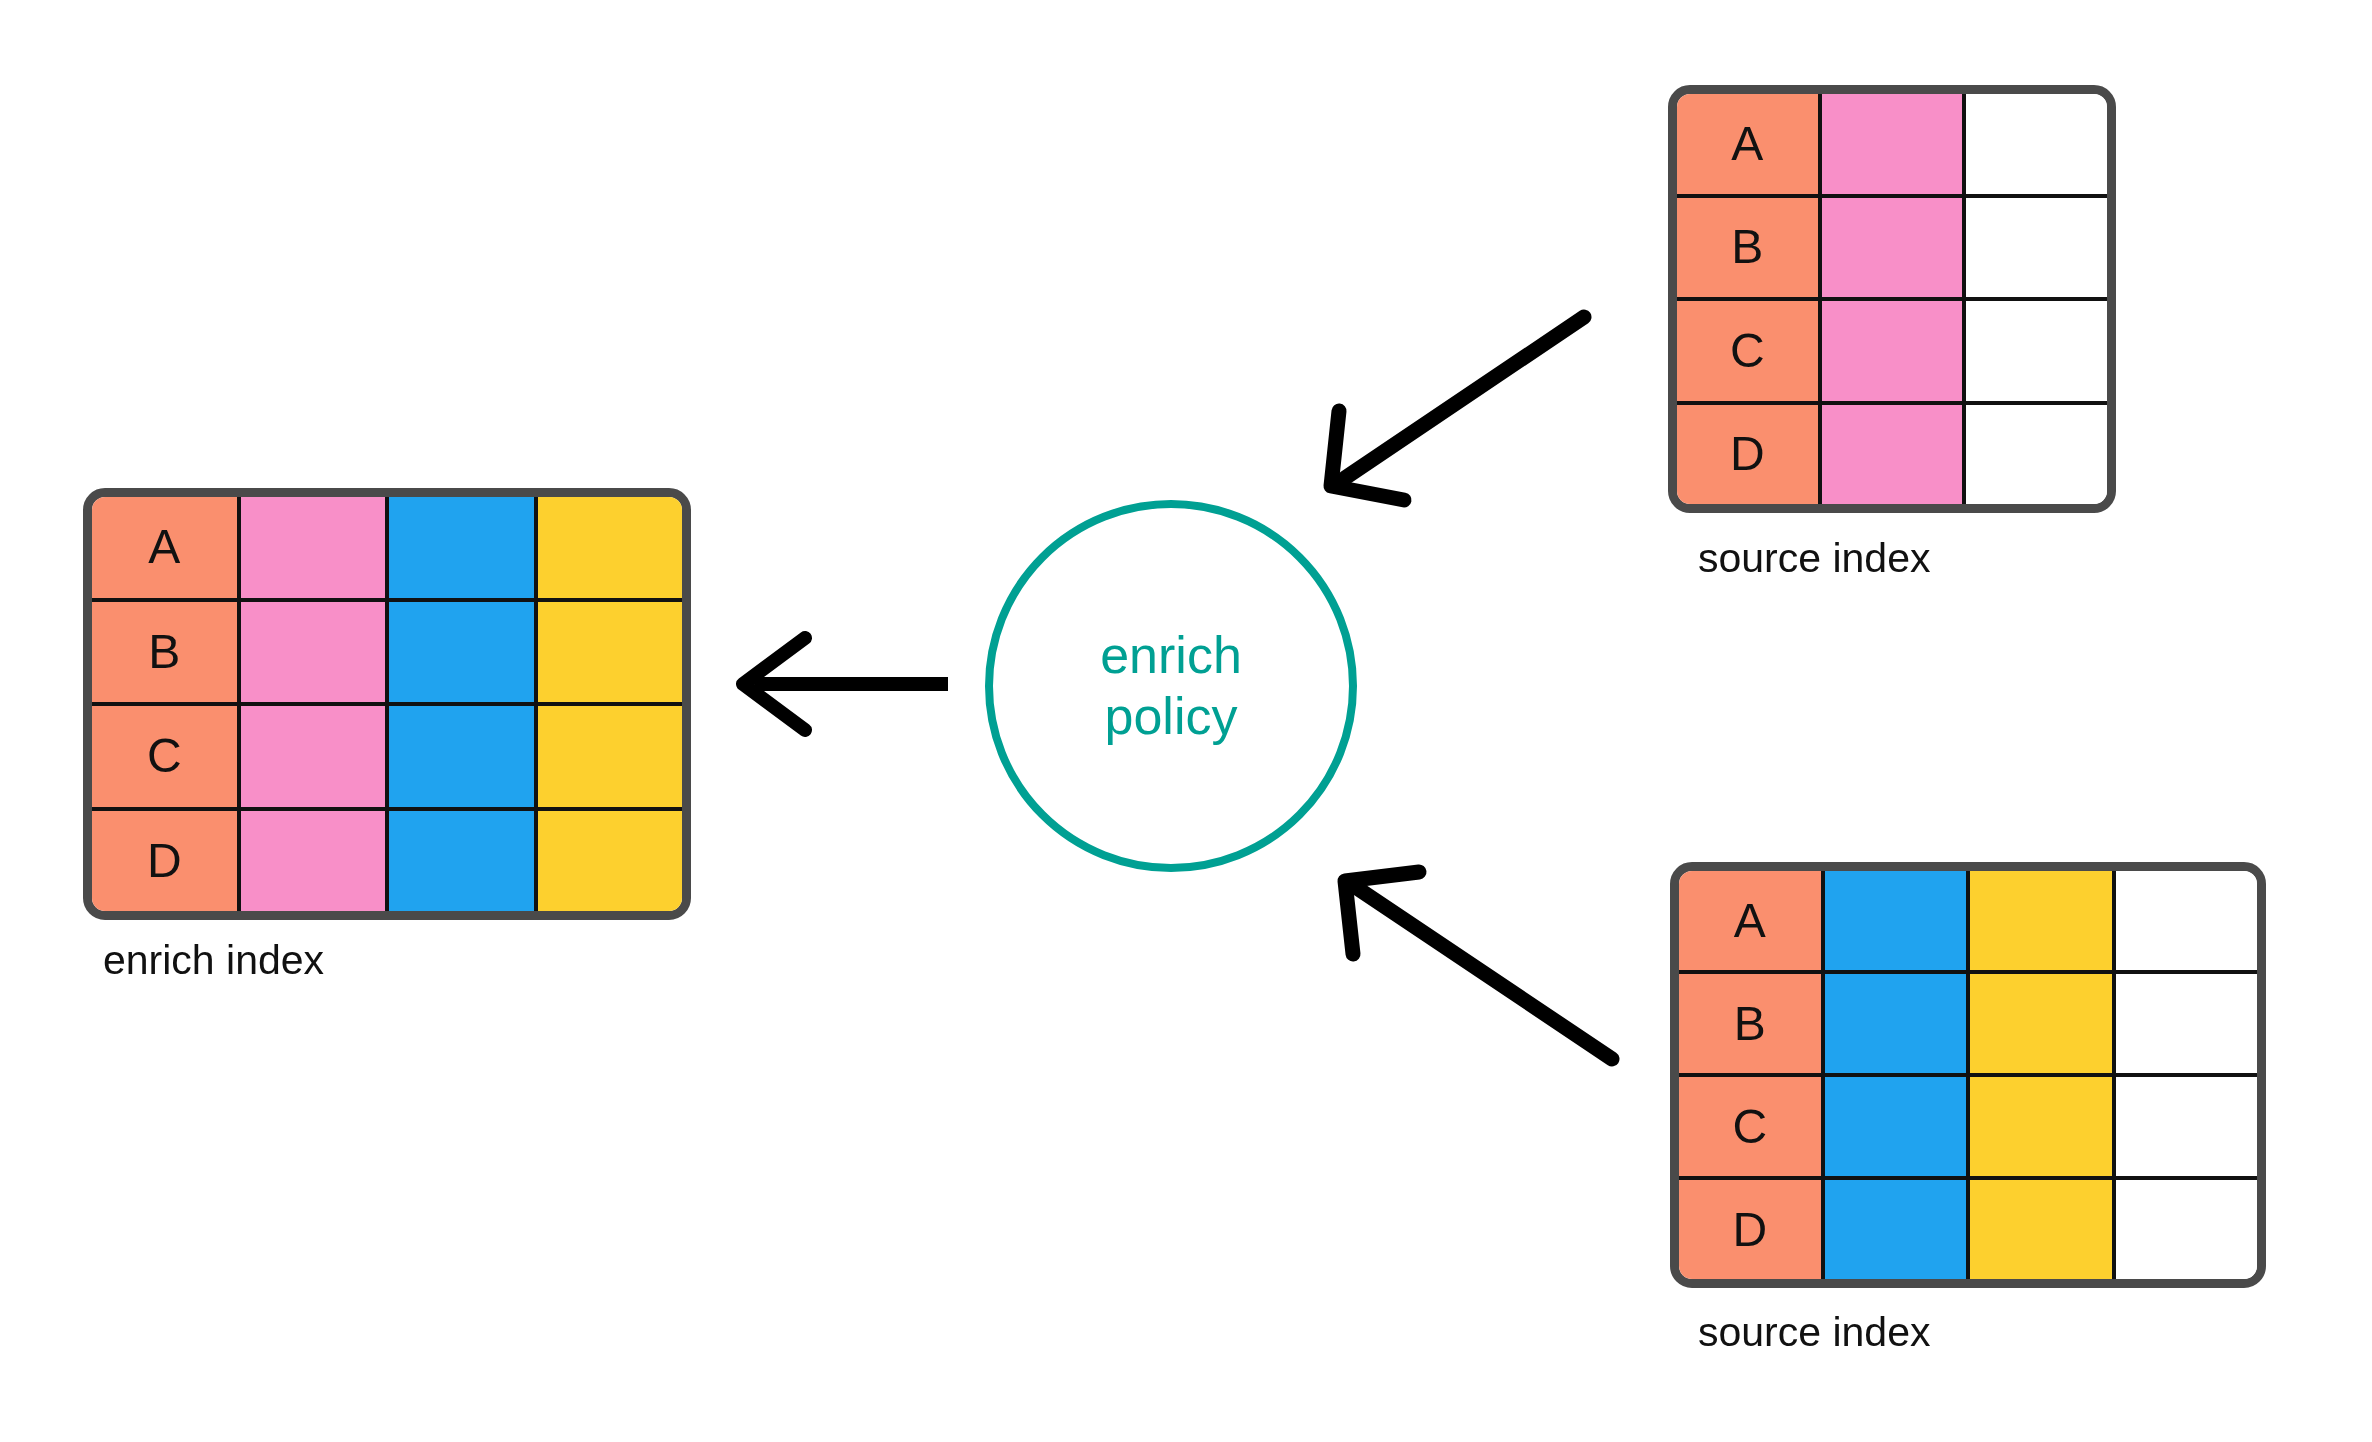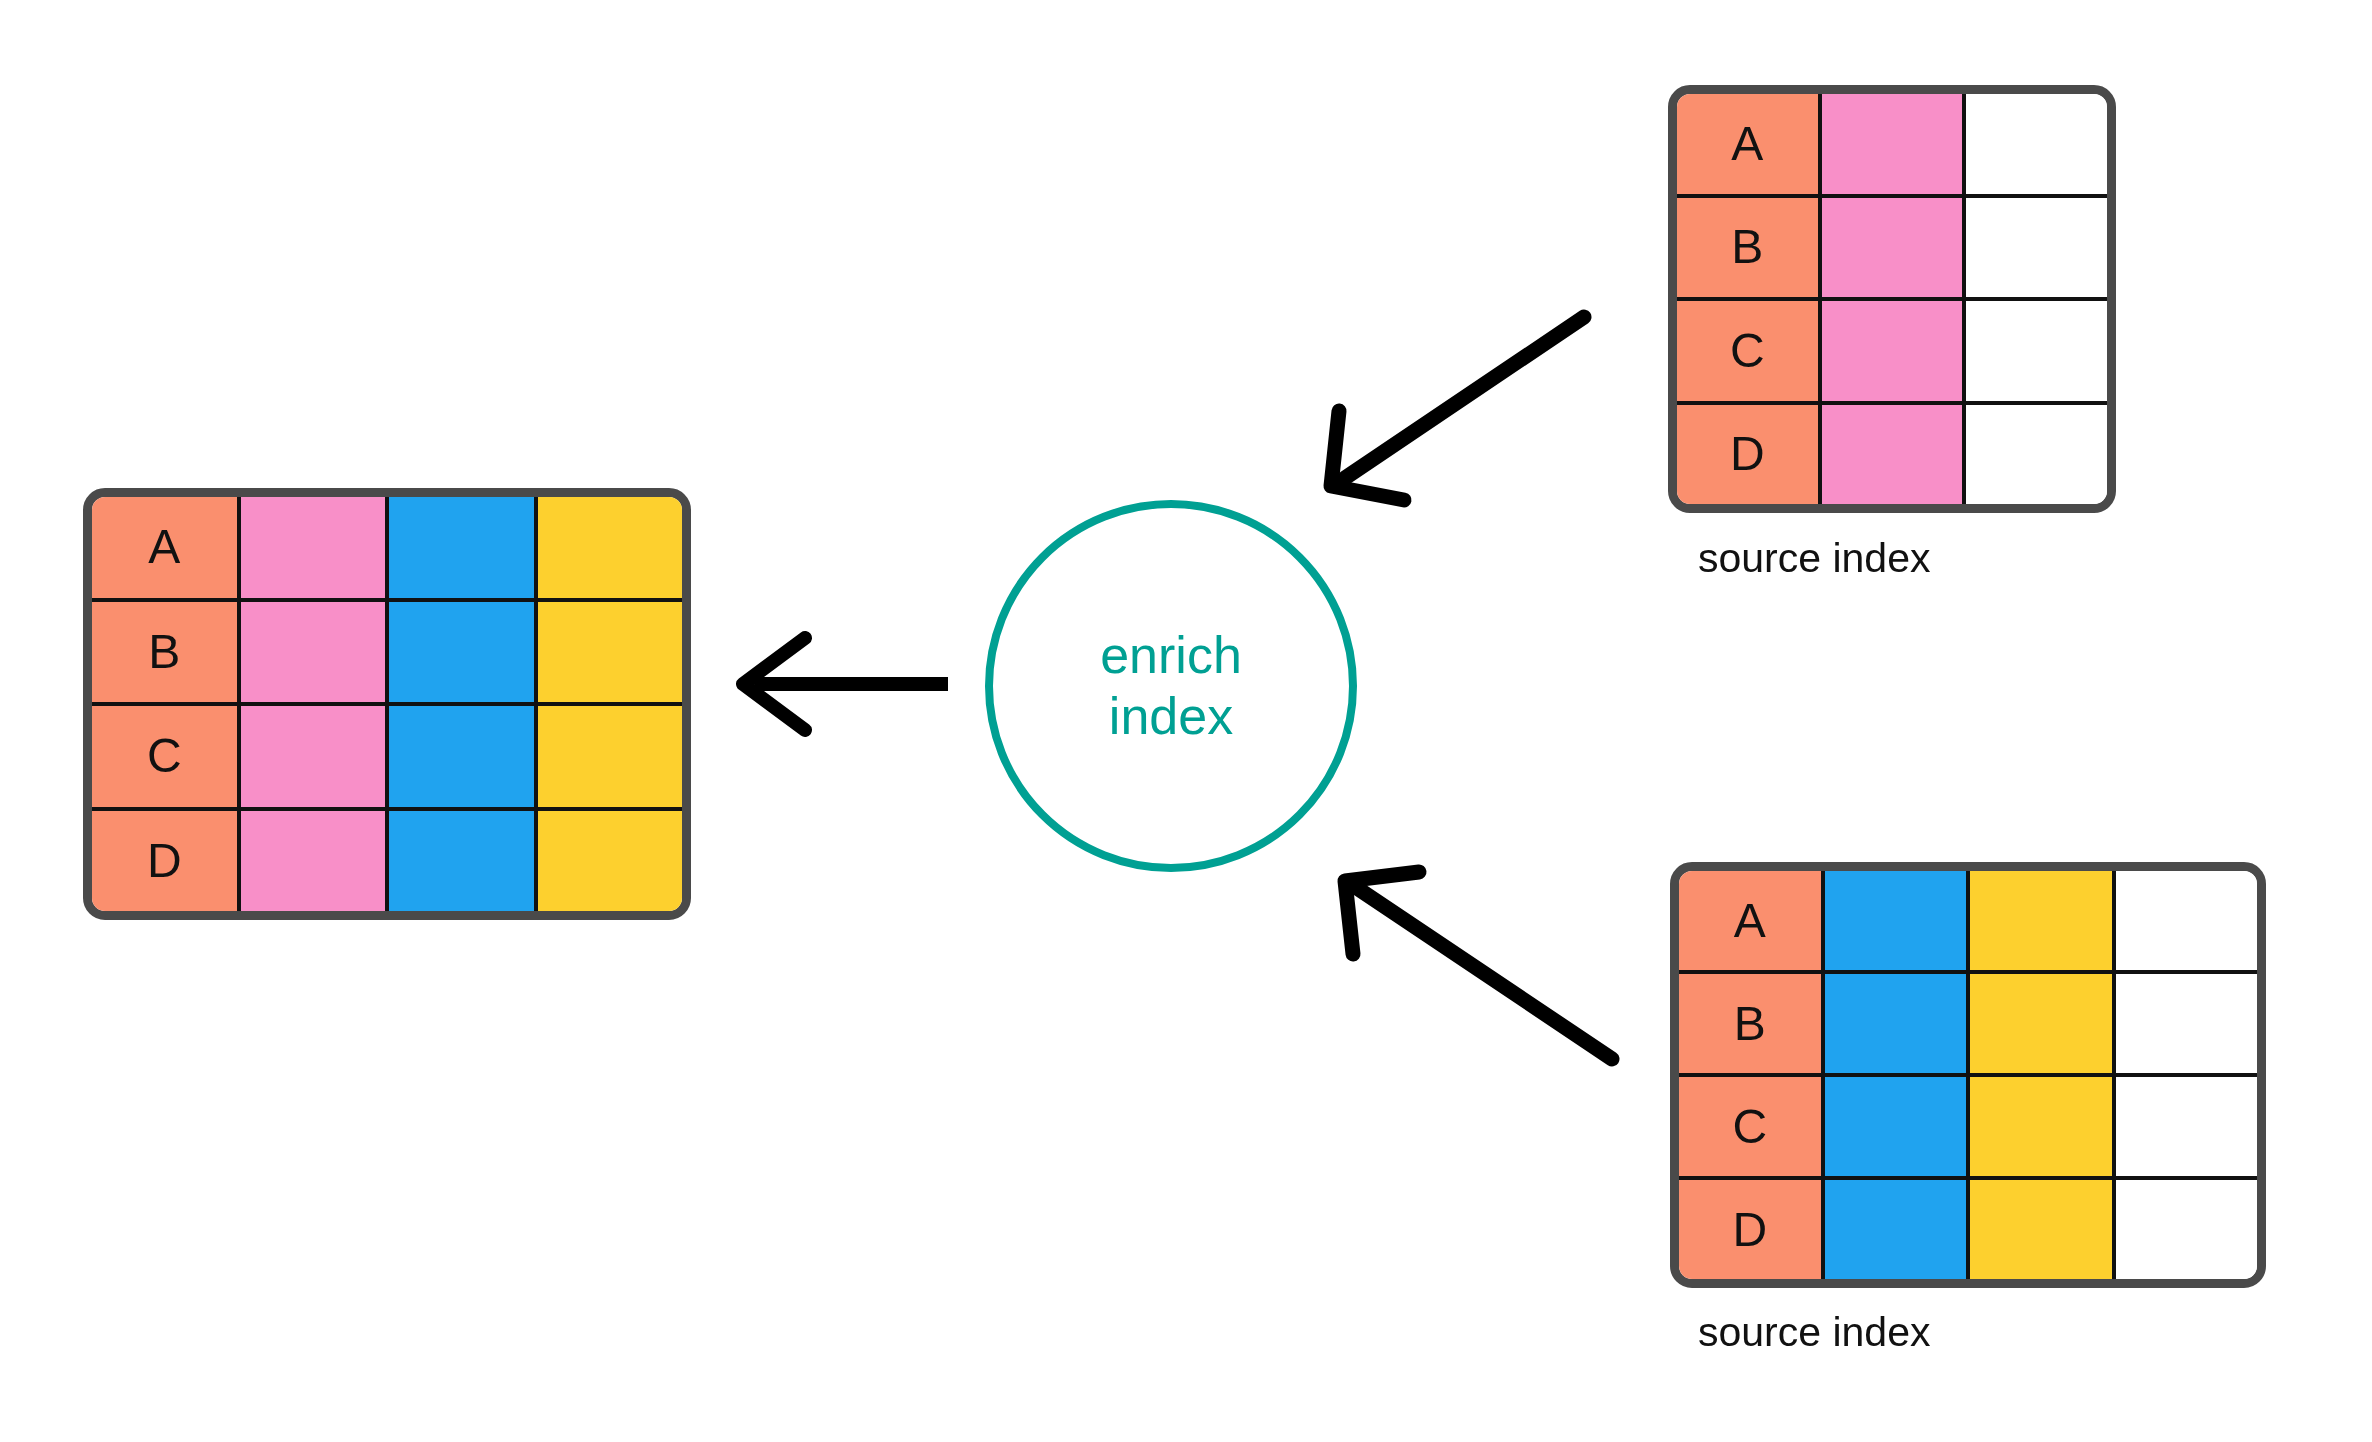"index" div.policy-label { text: index -> policy }
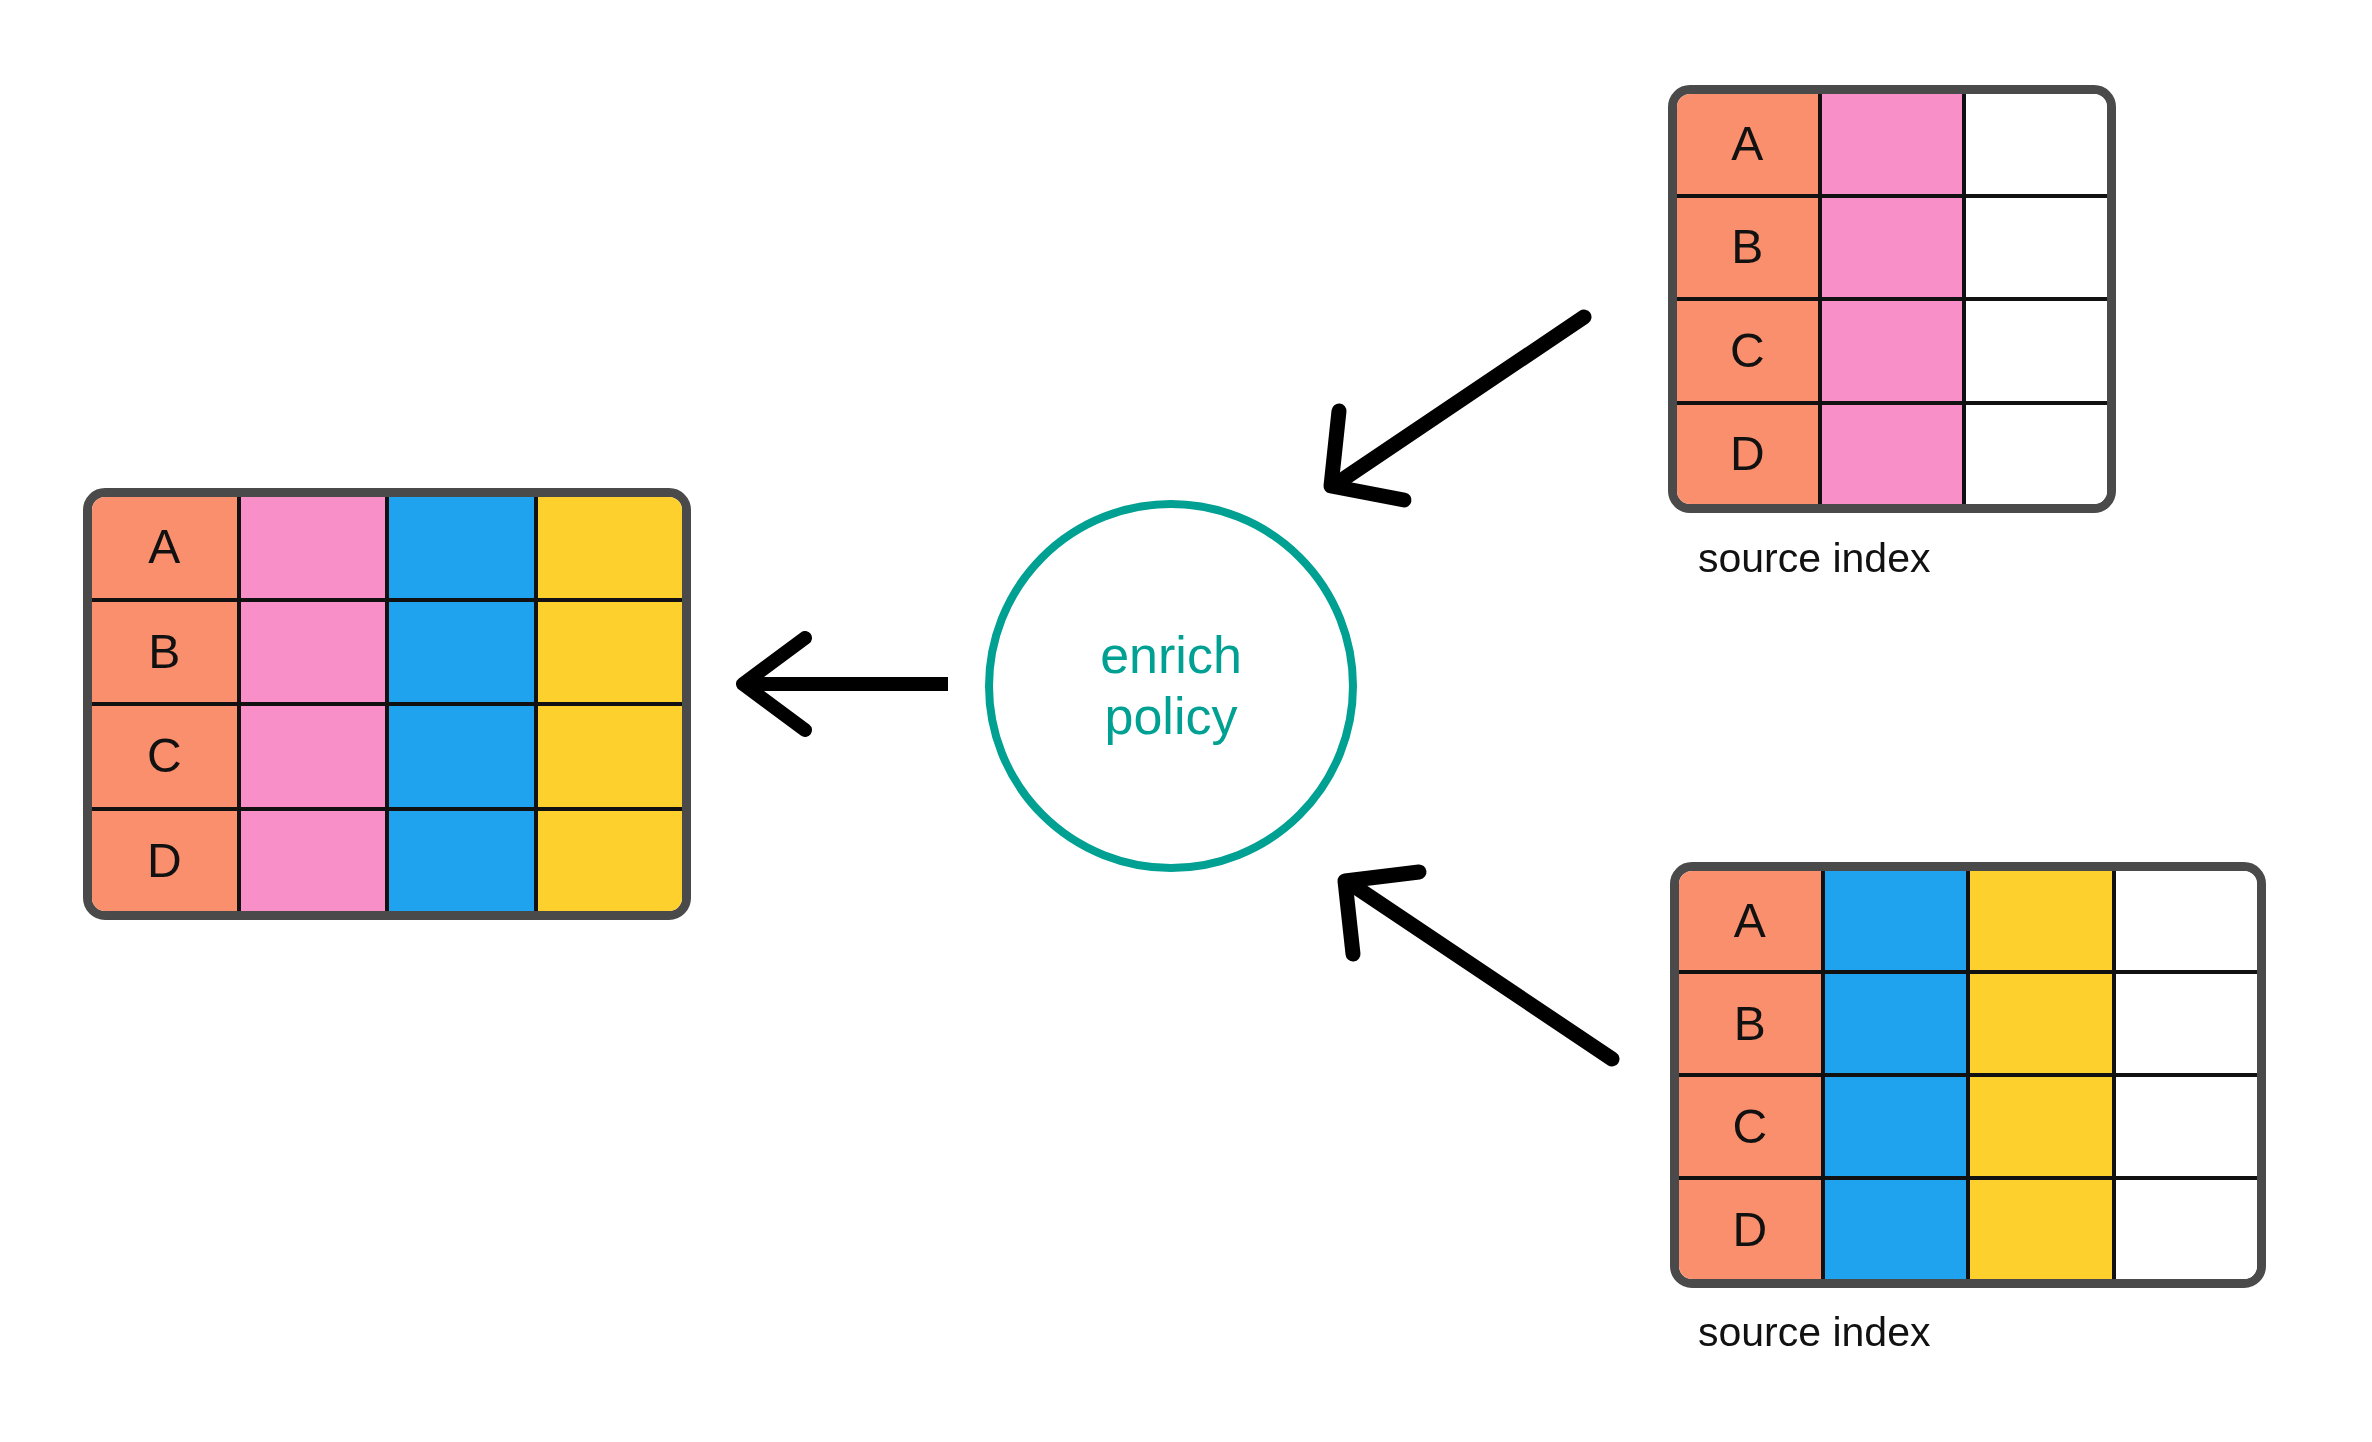"enrich index" div.caption { html: none -> <div>enrich index</div> }
